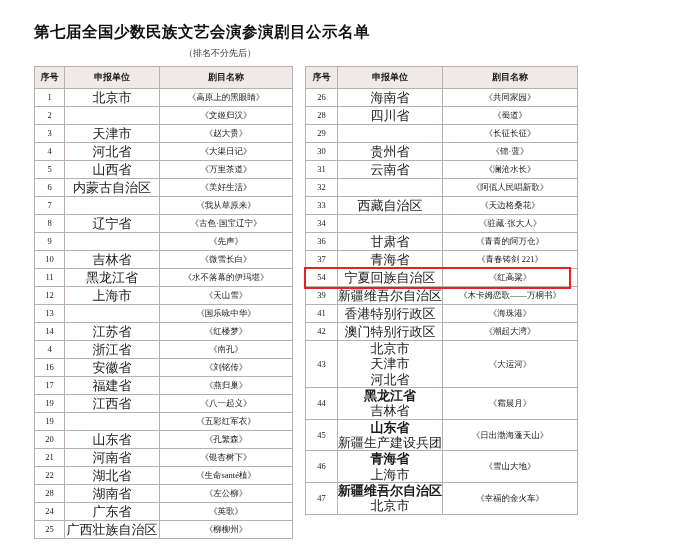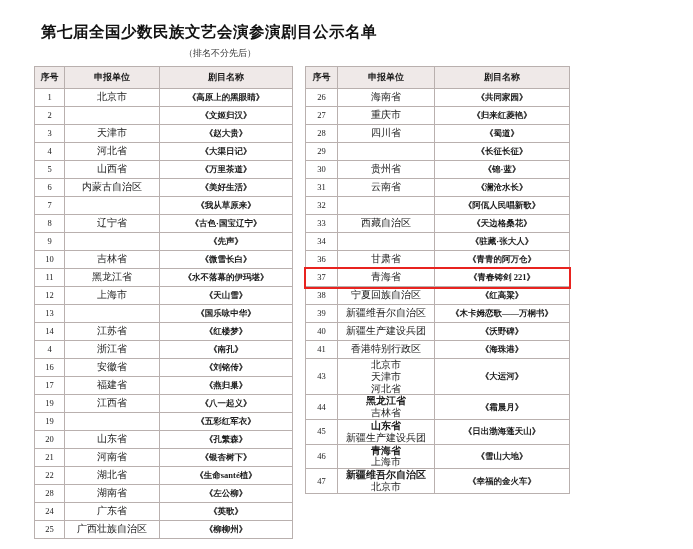"第七届全国少数民族文艺会演参演剧目公示名单" .doc-title { margin: 0 0 4px 7px -> 0 0 4px 0 }
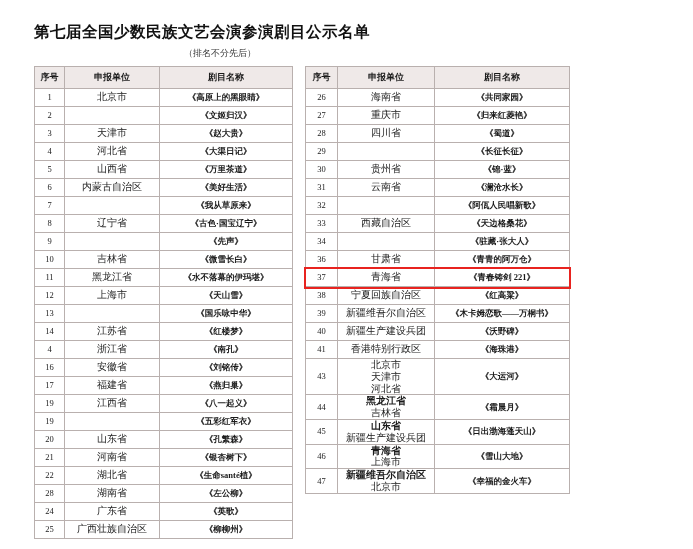"北京市" .cell-unit { font-size: 10px -> 13px }
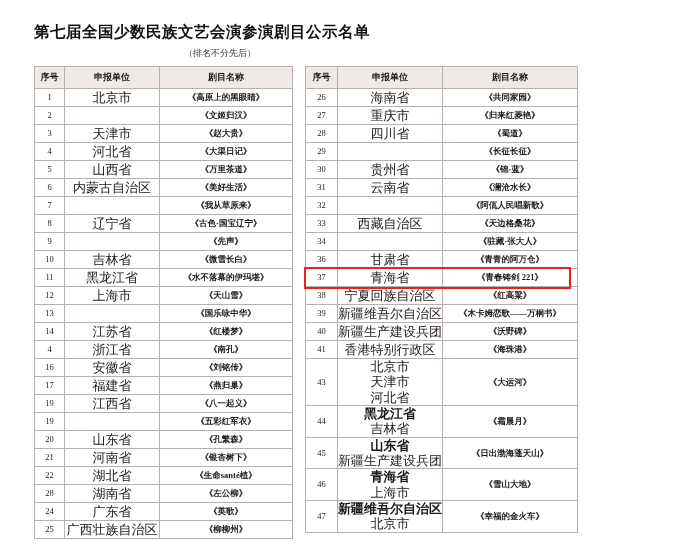"《高原上的黑眼睛》" .cell-name { font-weight: bold -> none }
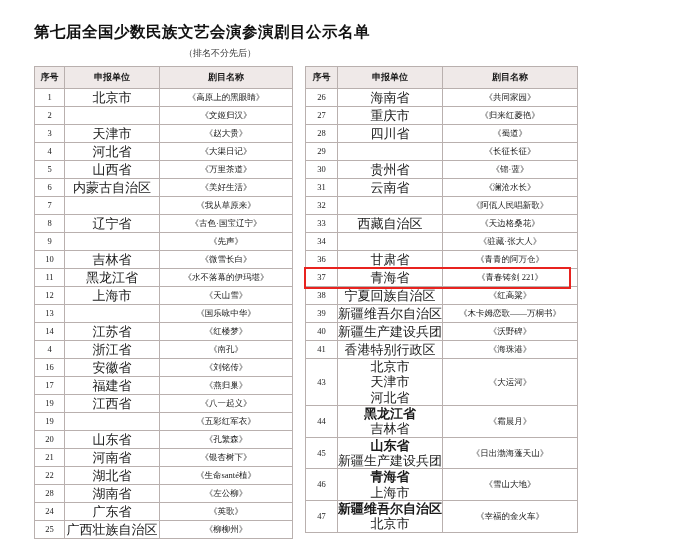"27" tr { html: <tr> <td>27</td> <td>重庆市</td> <td>《归来红菱艳》</td> </tr> -> none }
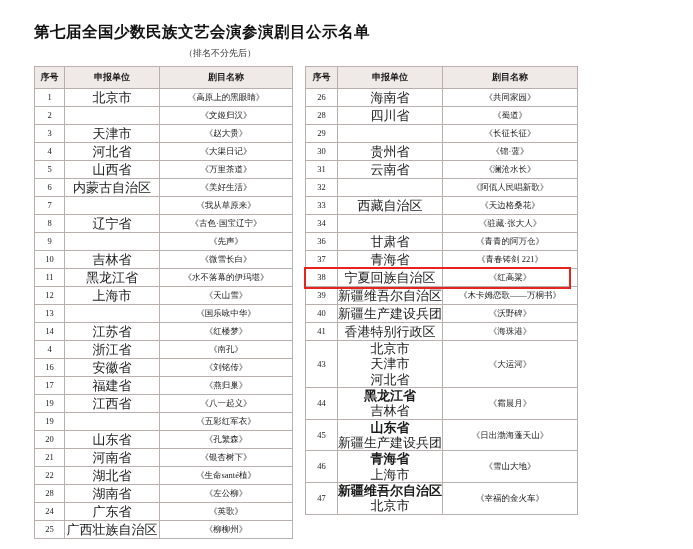"38" td.cell-no { text: 38 -> 54 }
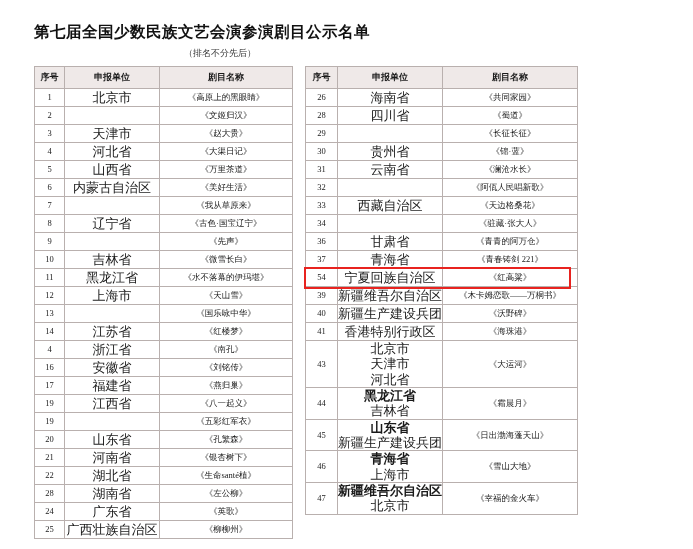"40" tr { html: <tr> <td>40</td> <td>新疆生产建设兵团</td> <td>《沃野碑》</td> </tr> -> none }
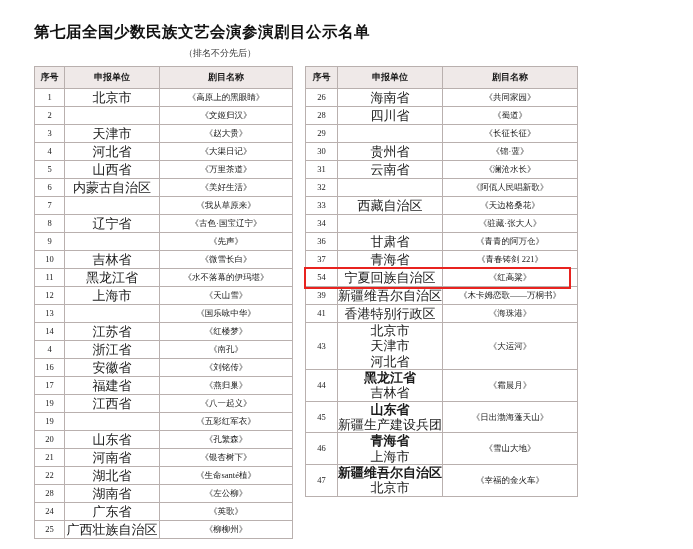"42" tr { html: none -> <tr> <td>42</td> <td>澳门特别行政区</td> <td>《潮起大湾》</td> </tr> }
